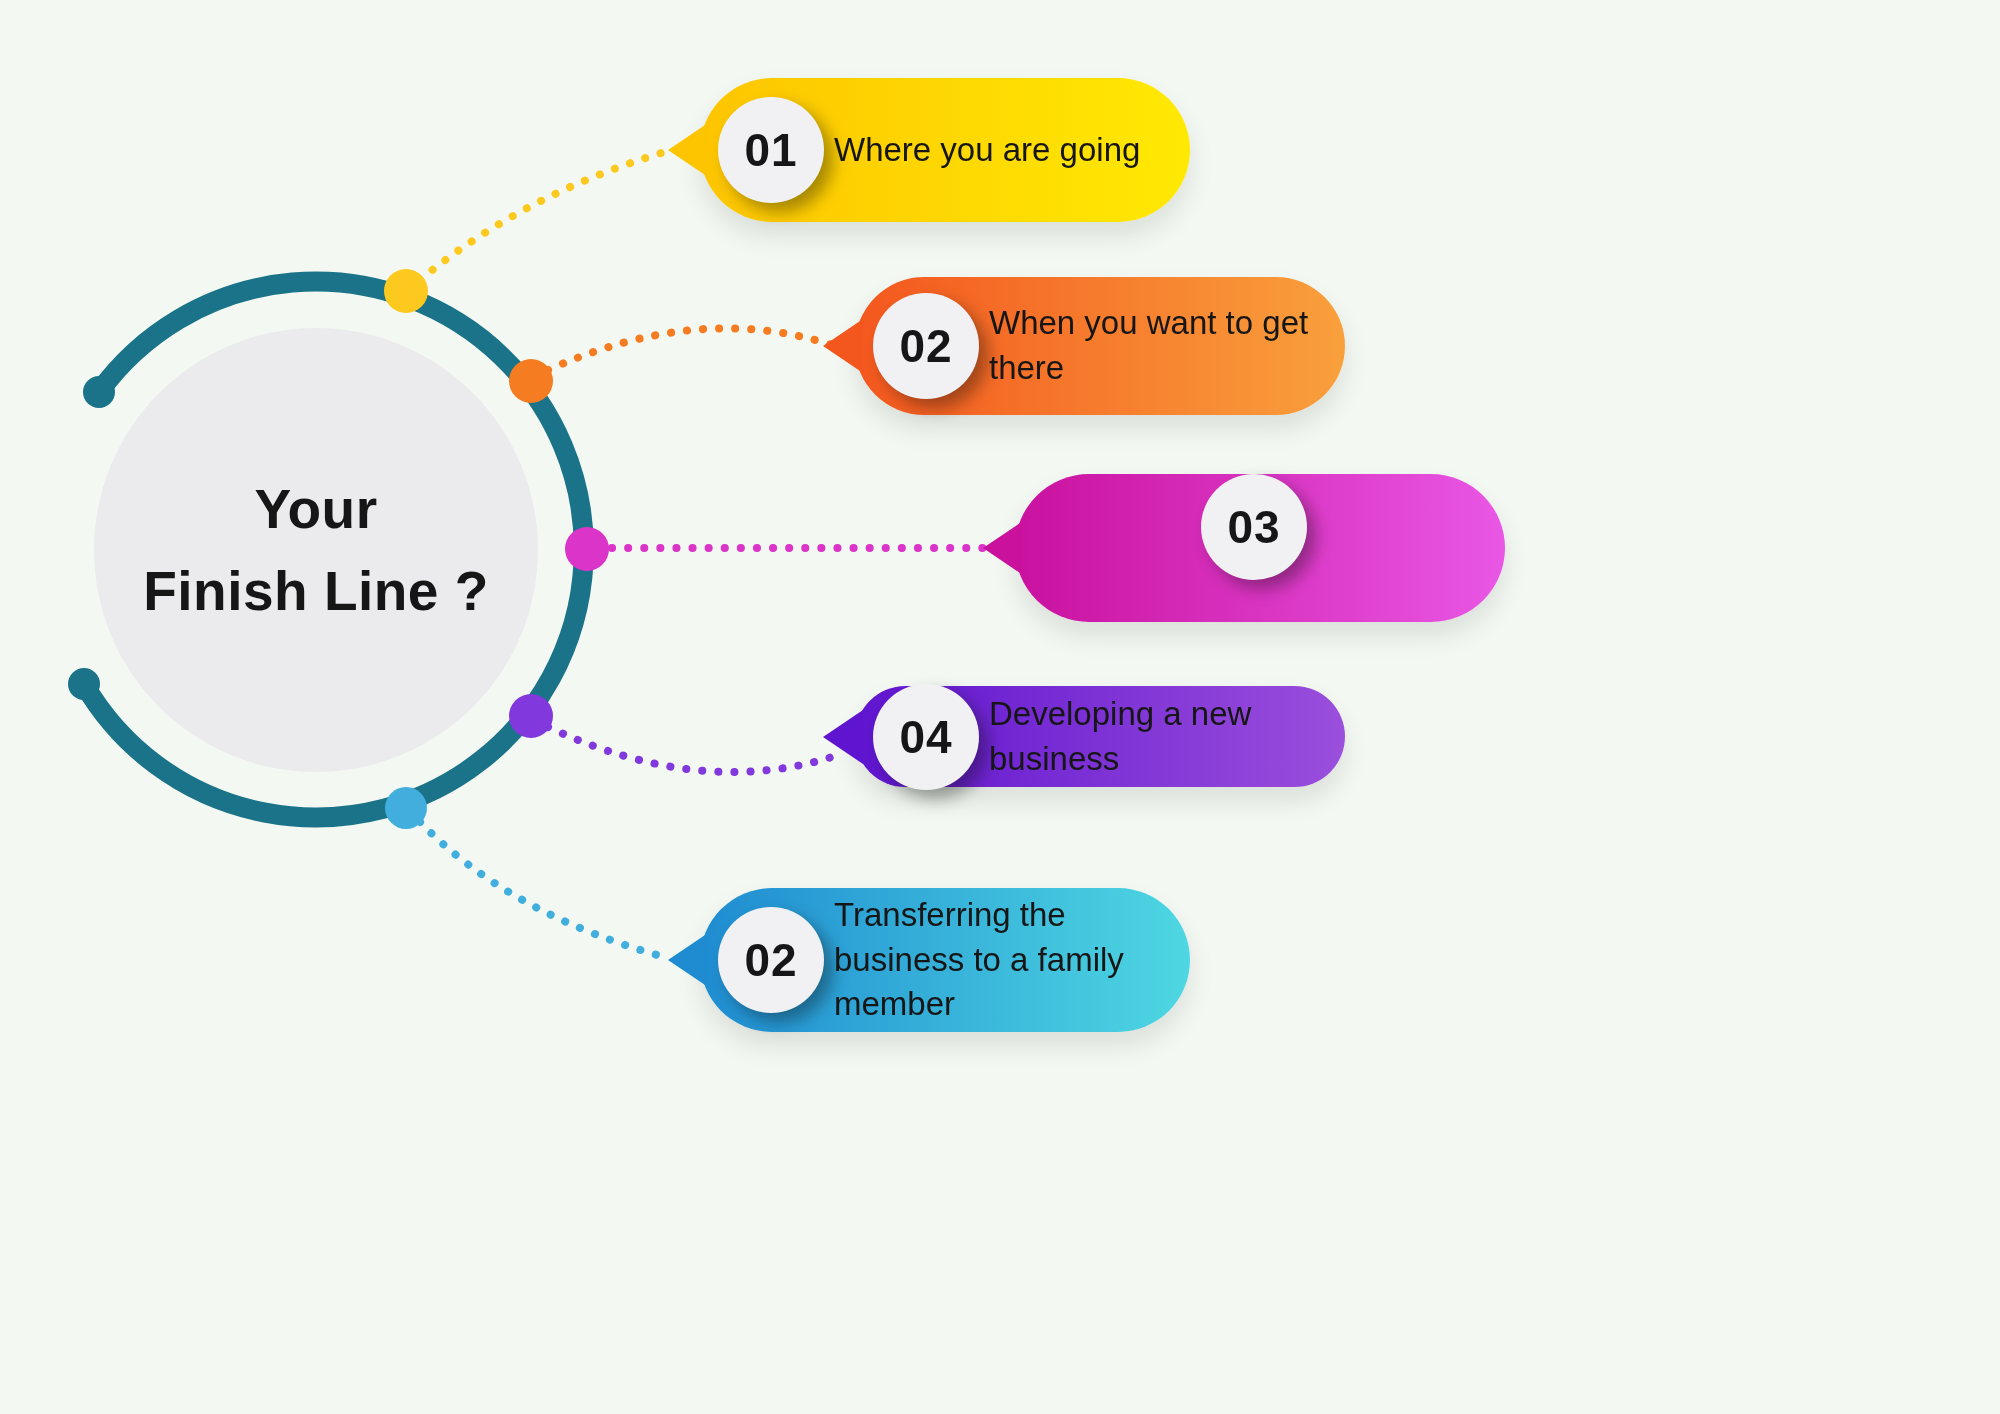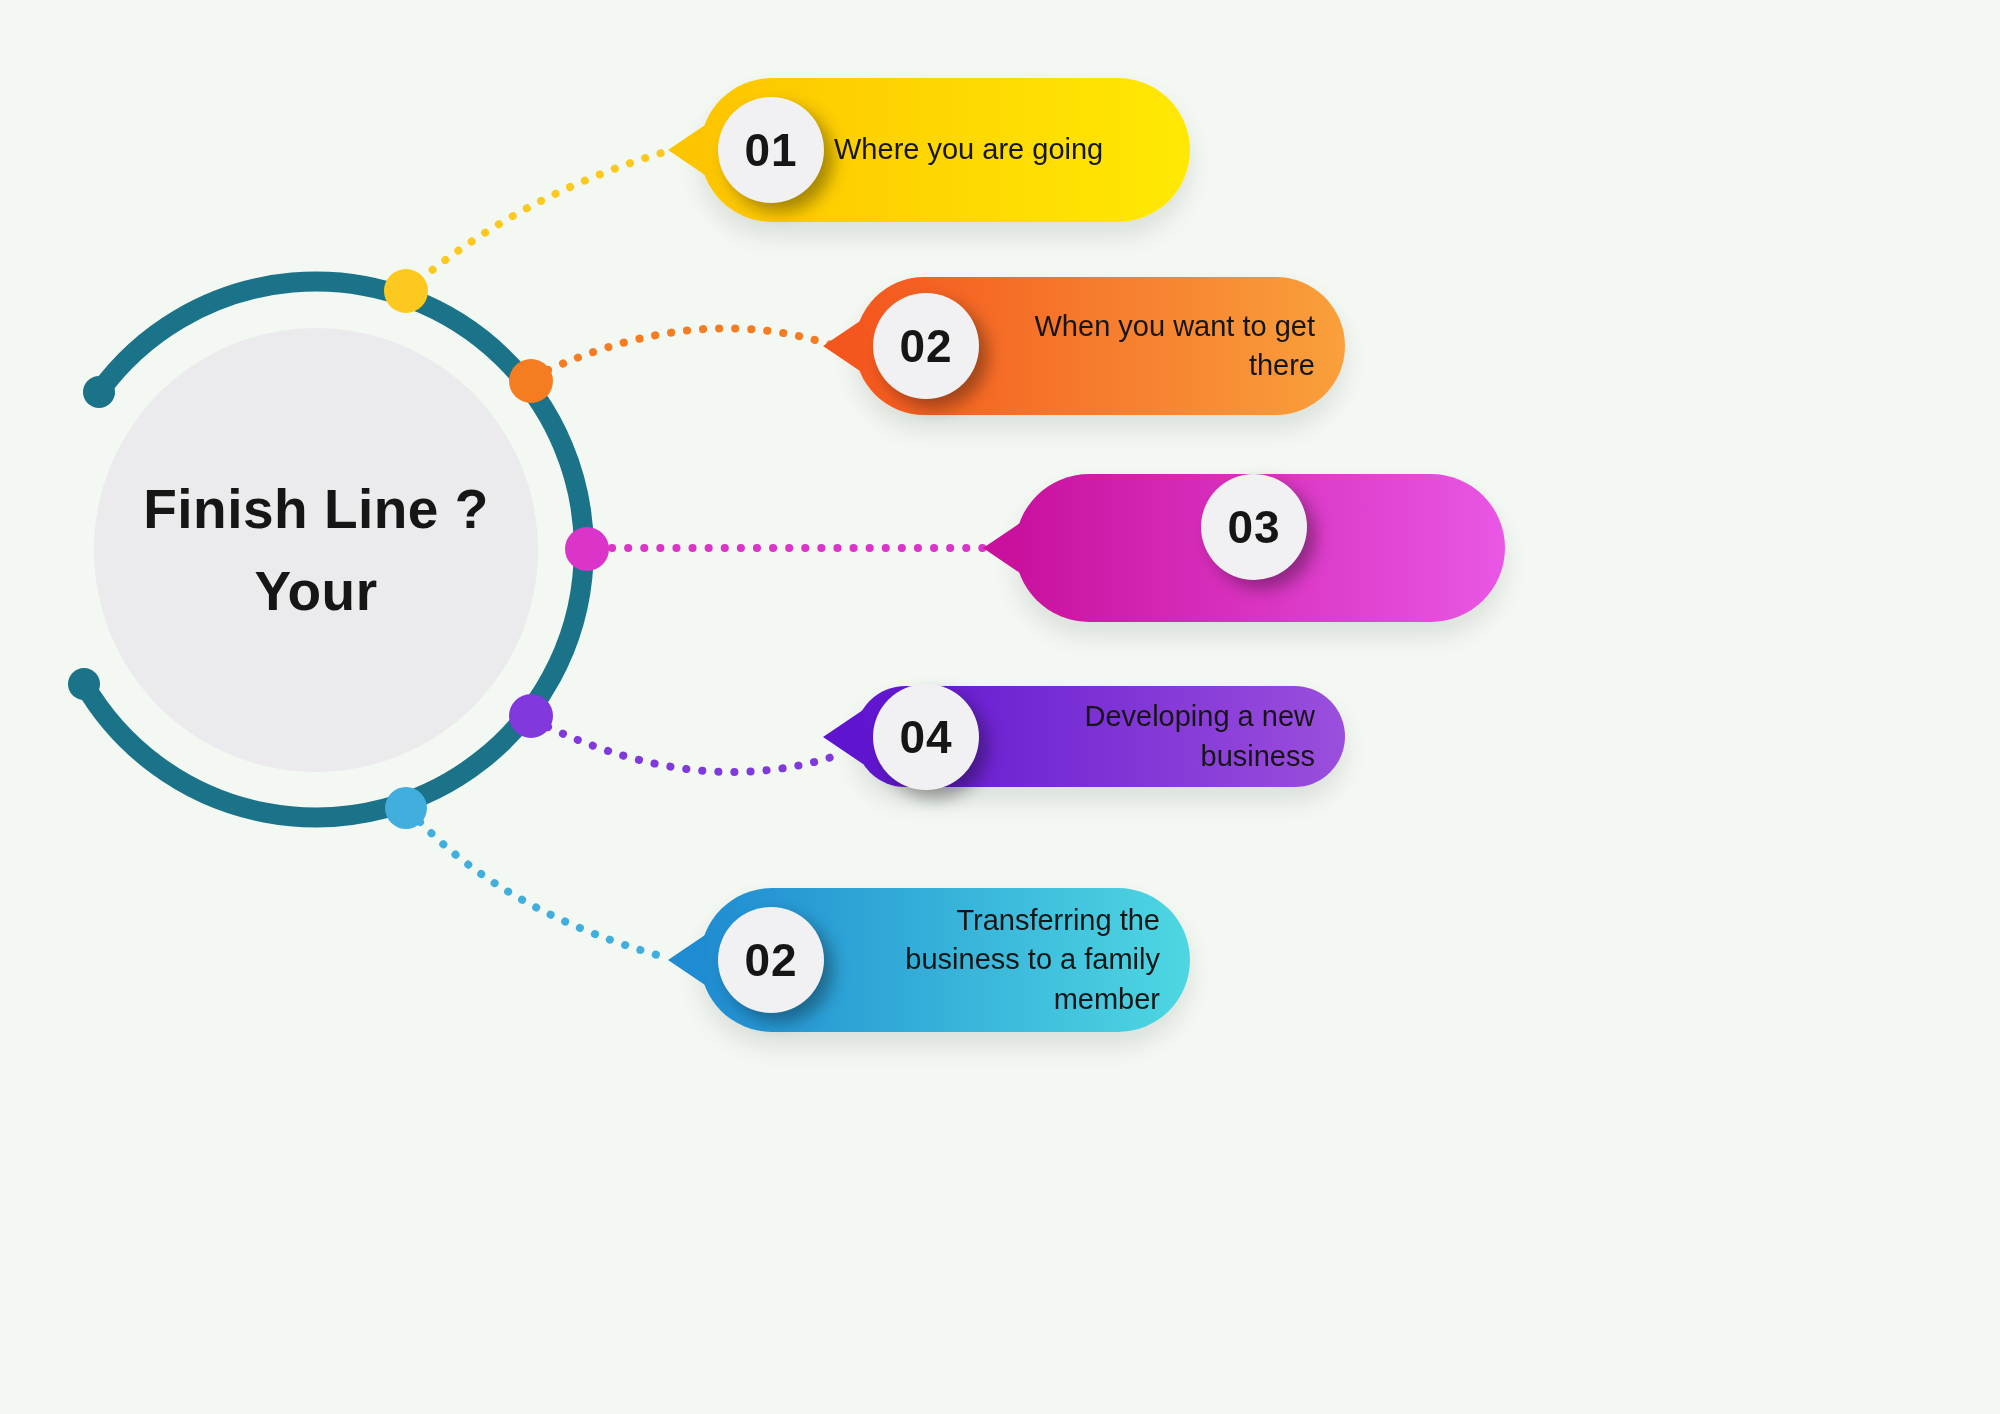"Where you are going" .pill-label { font-size: 29px -> 33px; text-align: right -> none }
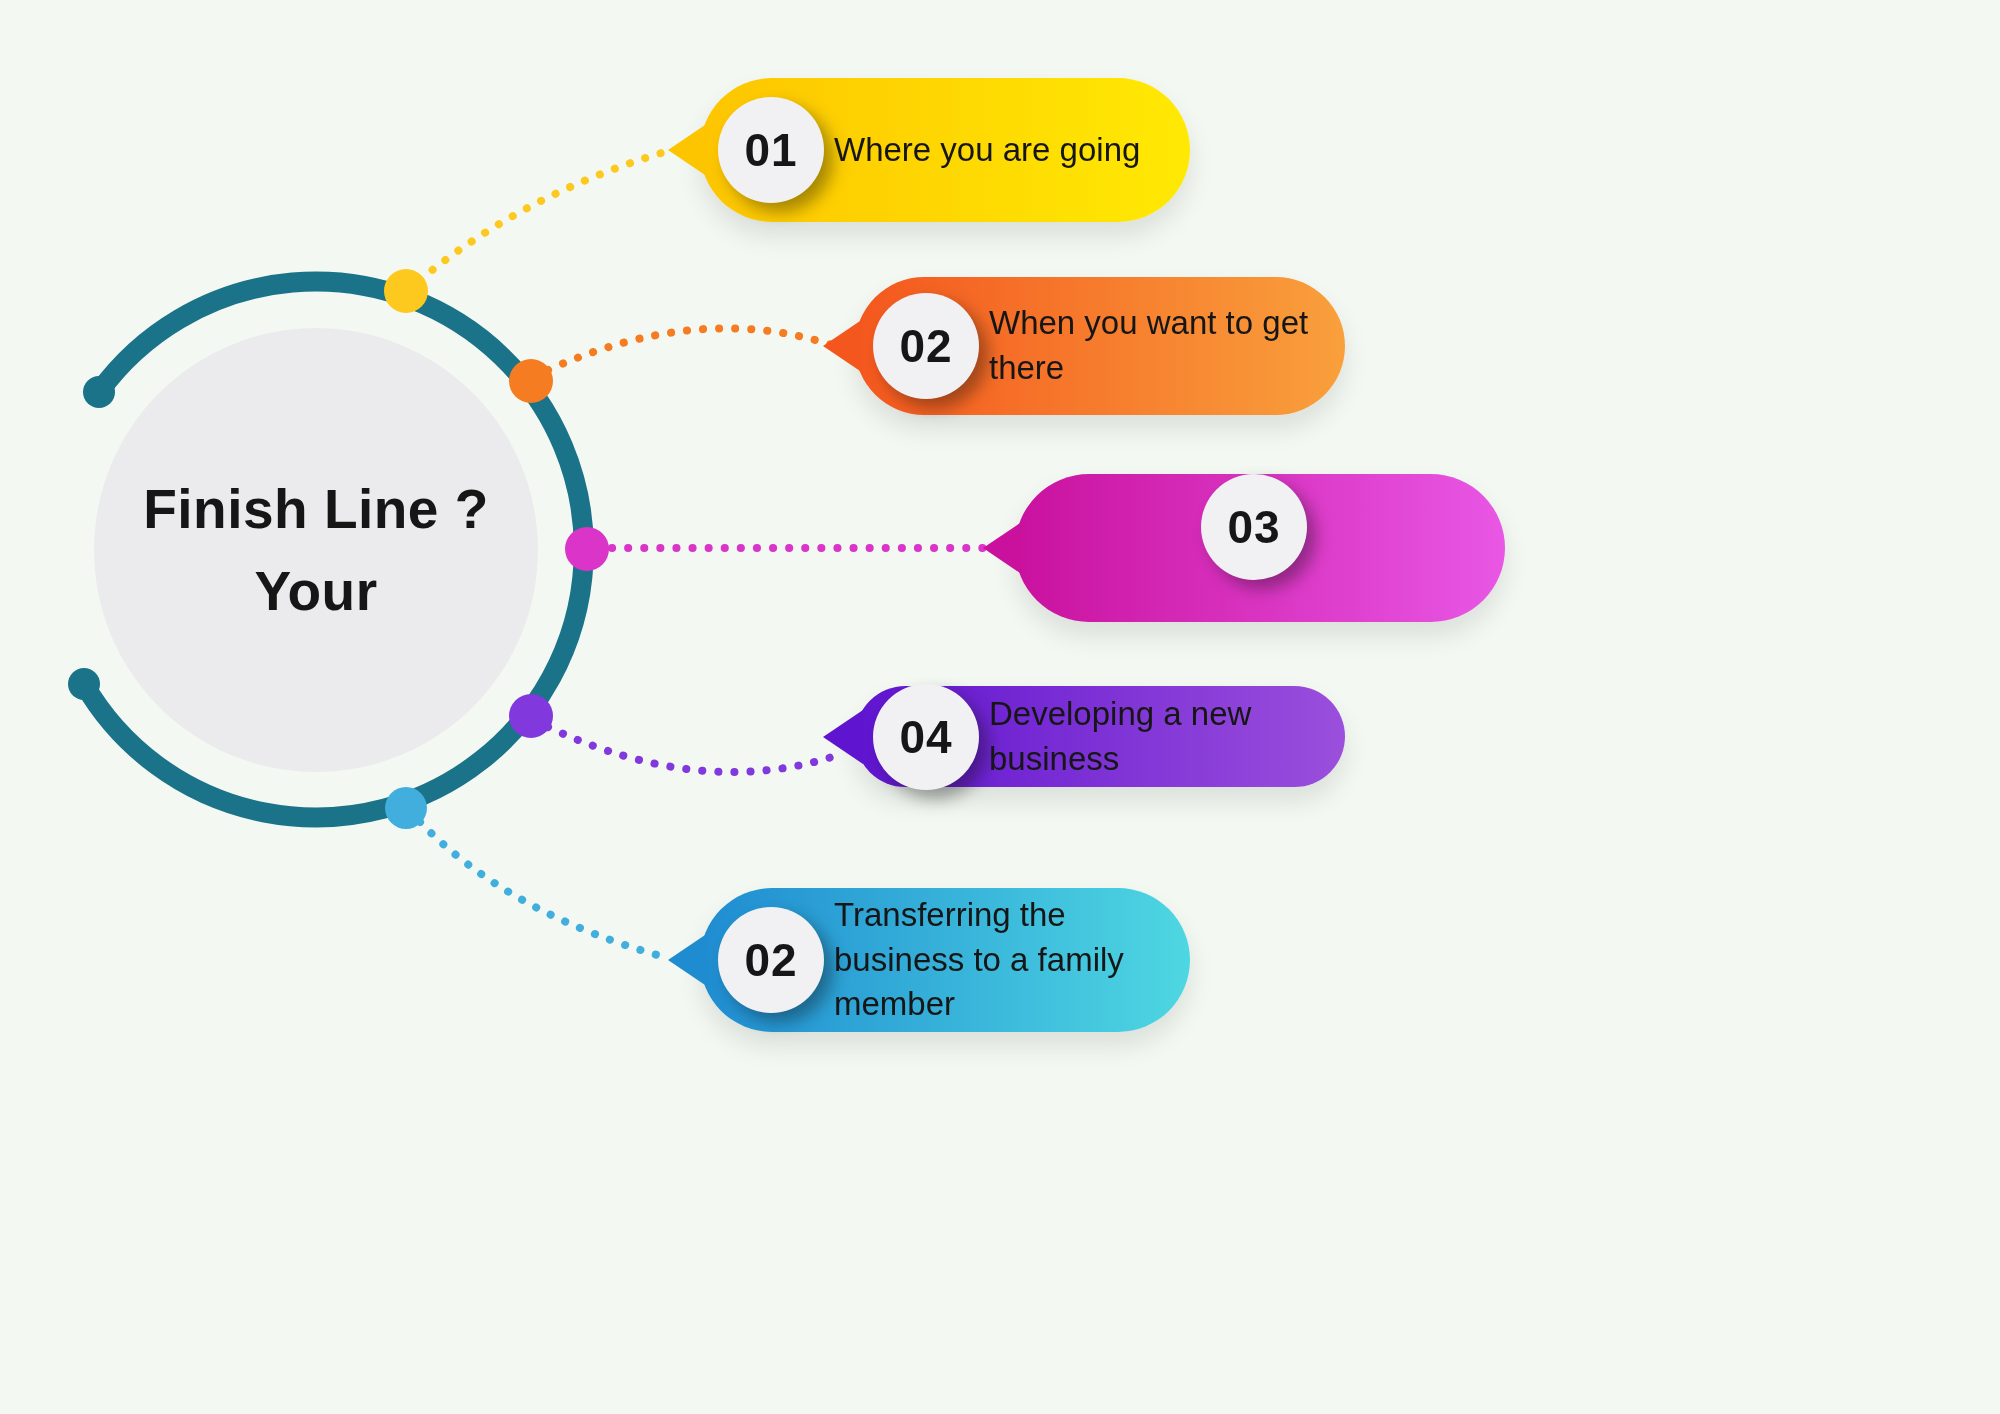"Finish Line ?" div { order: before "Your" -> after "Your" }
